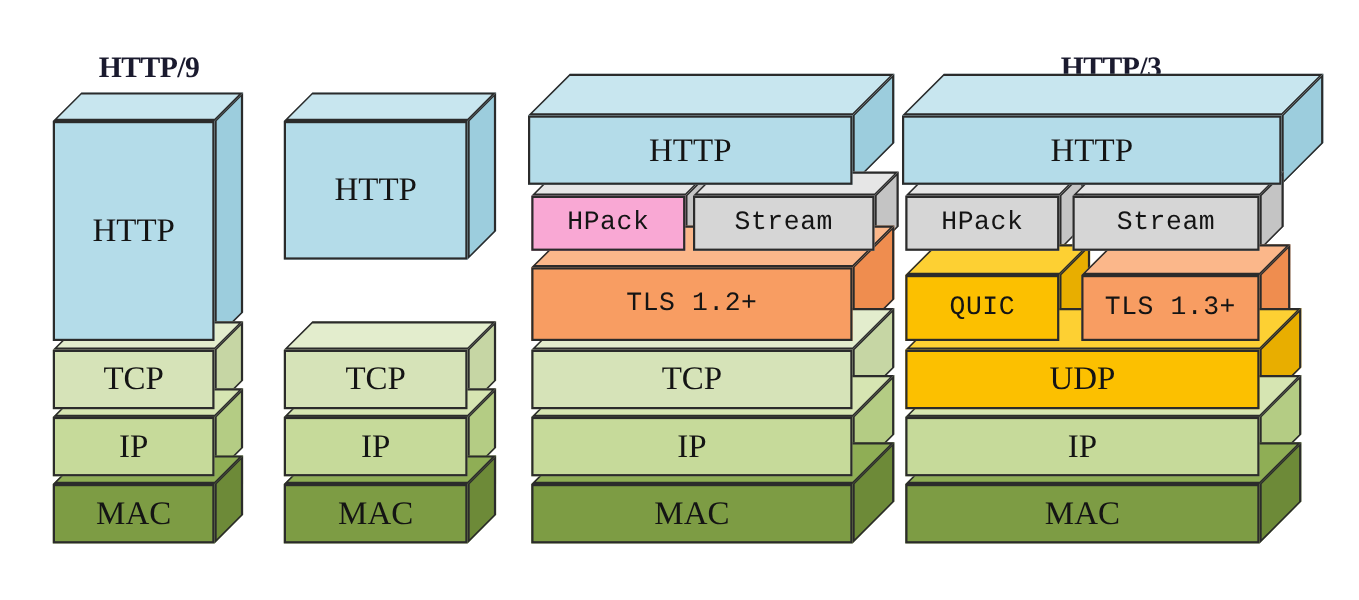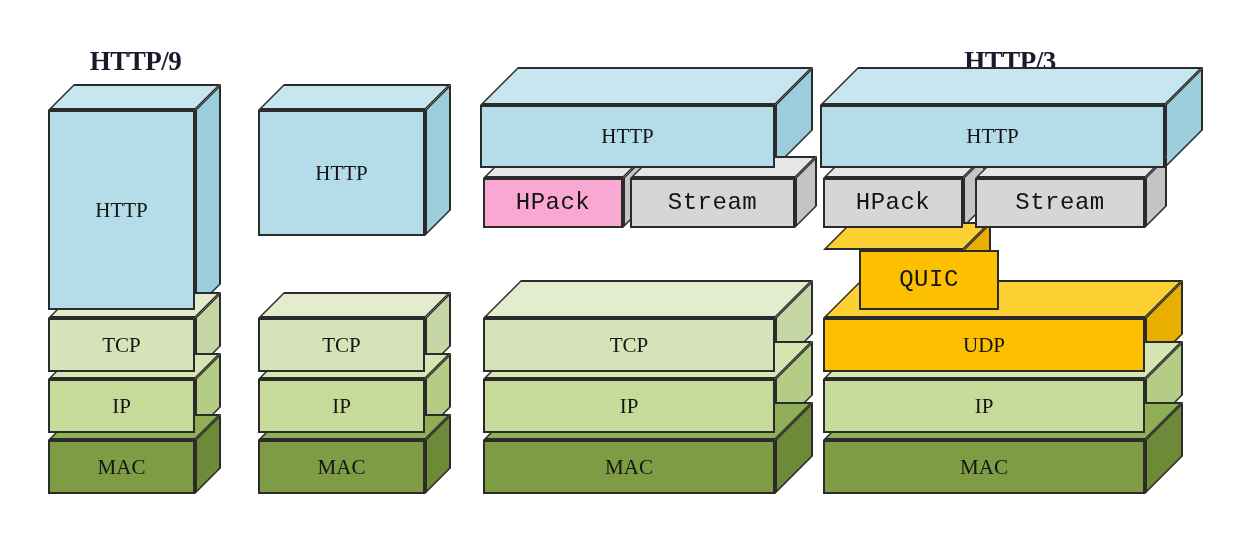"HTTP" .block .lbl { font-size: 21px -> 30px }
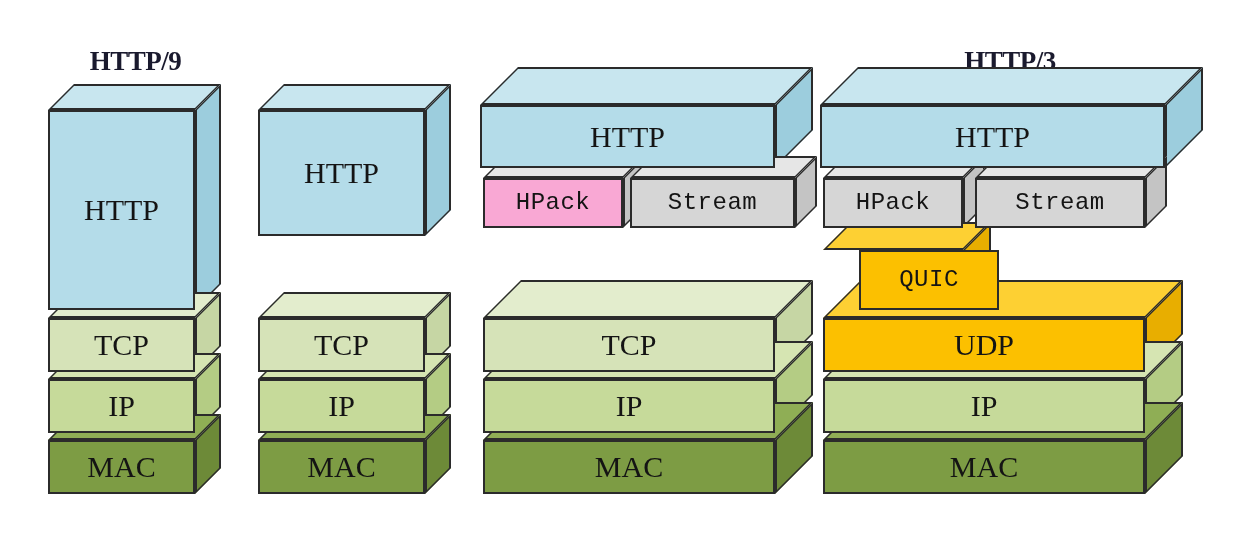"TLS 1.2+" div.block { html: none -> <div> <div></div> <div></div> <div> <span>TLS 1.2+</span> </div> </div> }
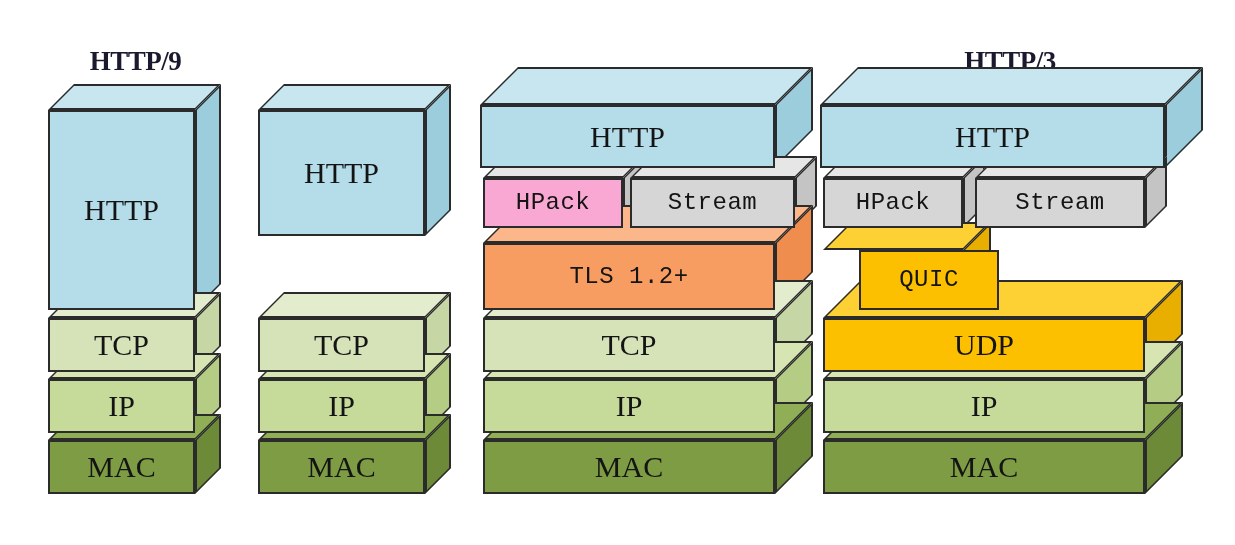"QUIC" div.face { margin-left: 36px -> none }
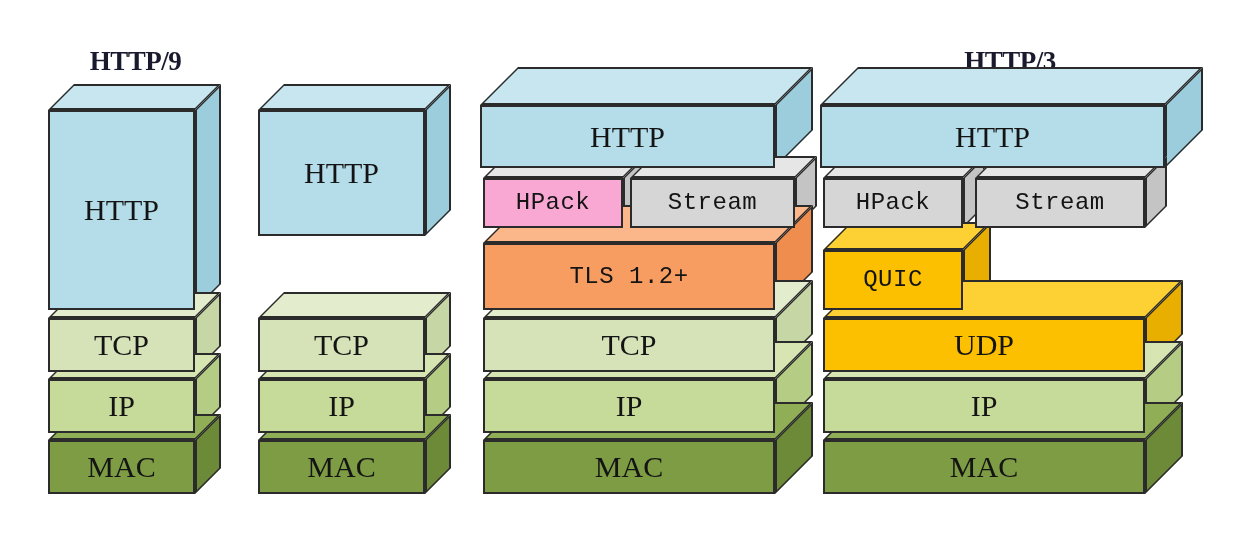"TLS 1.3+" div.block { html: none -> <div> <div></div> <div></div> <div> <span>TLS 1.3+</span> </div> </div> }
